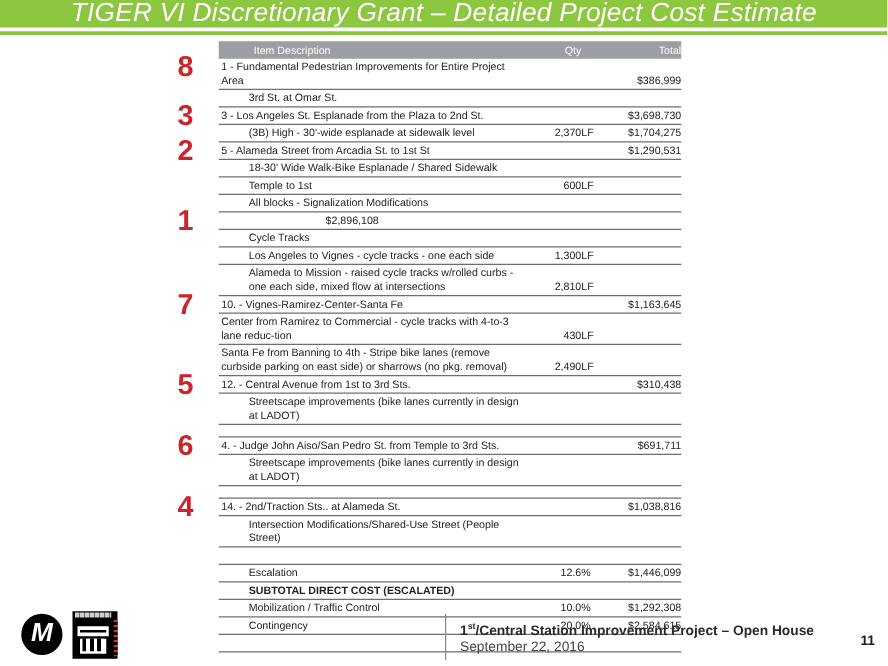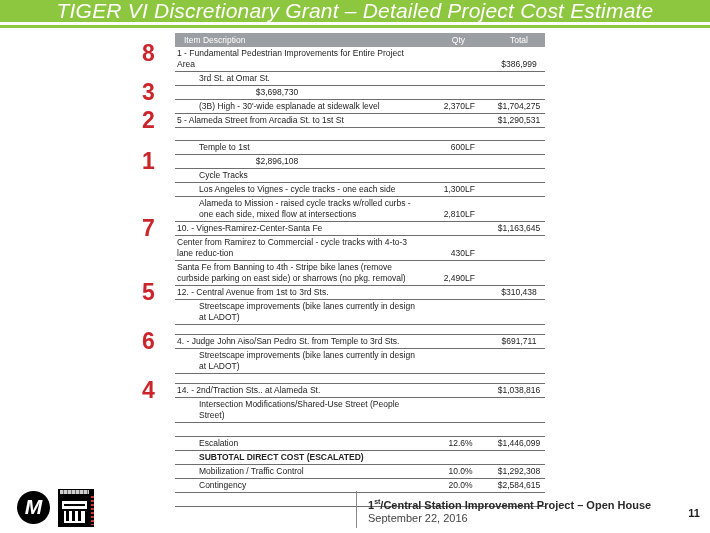"Item Description" .thead .c-desc { padding-left: 9px -> 28px }
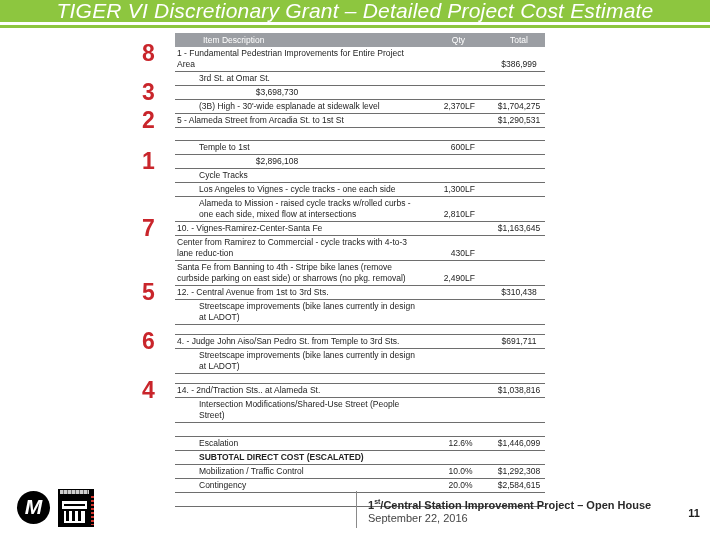"Total" .c-total { text-align: center -> right }
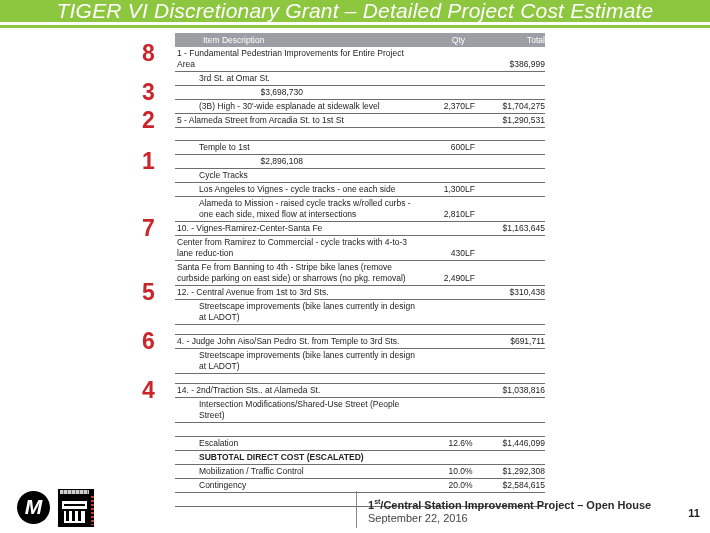"3 - Los Angeles St." span.c-desc { html: none -> <span>3 - Los Angeles St. Esplanade from the Plaza to 2nd St.</span> }
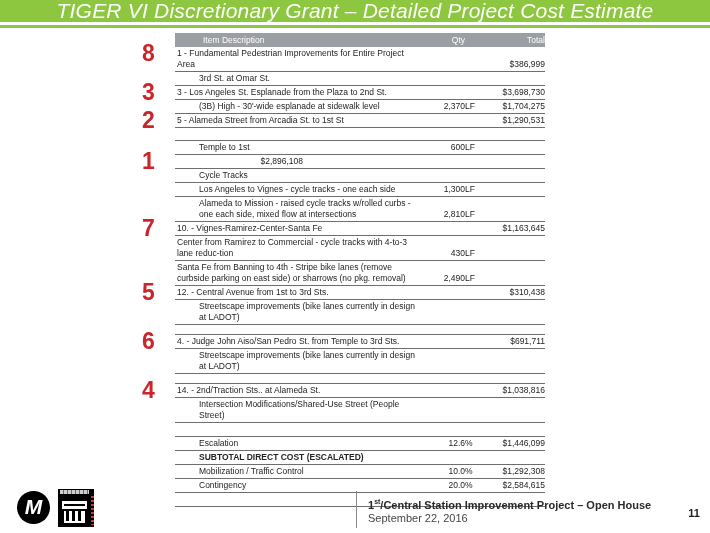"18-30' Wide Walk-Bike Esplanade /" span.c-desc { html: none -> <span>18-30' Wide Walk-Bike Esplanade / Shared Sidewalk</span> }
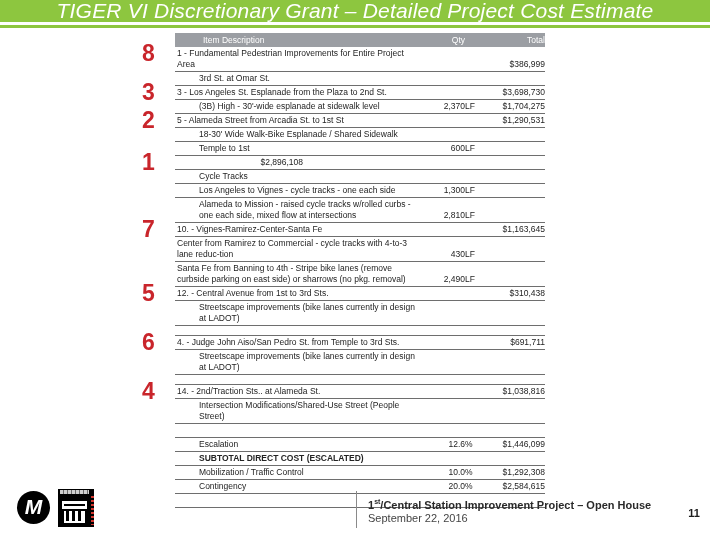"All blocks - Signalization Modifications" div.row { html: none -> <div> <span>All blocks - Signalization Modifications</span> <span></span> <span></span> <span></span> </div> }
